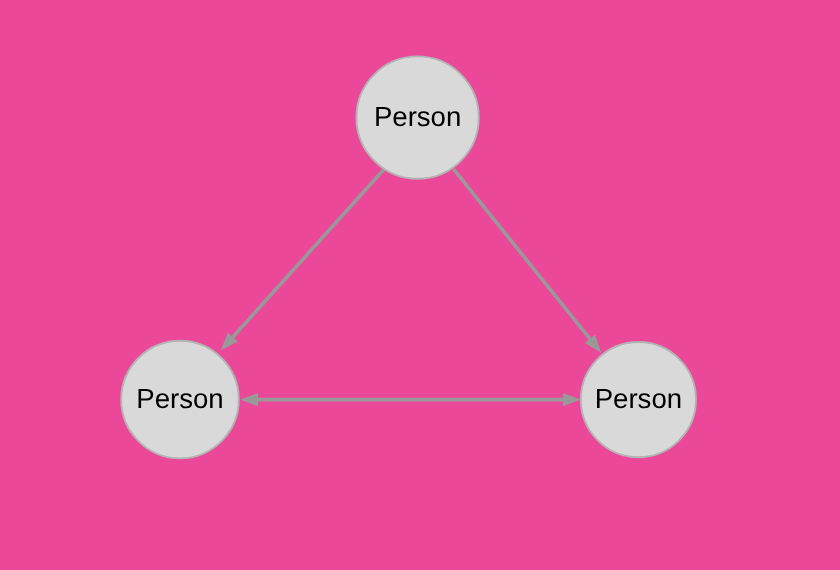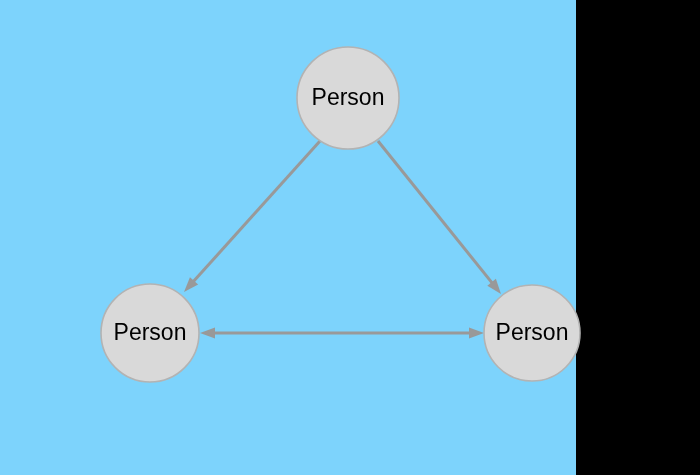"Person" #diagram-canvas { background: #7dd3fc -> #ec4899; width: 576px -> 700px }
